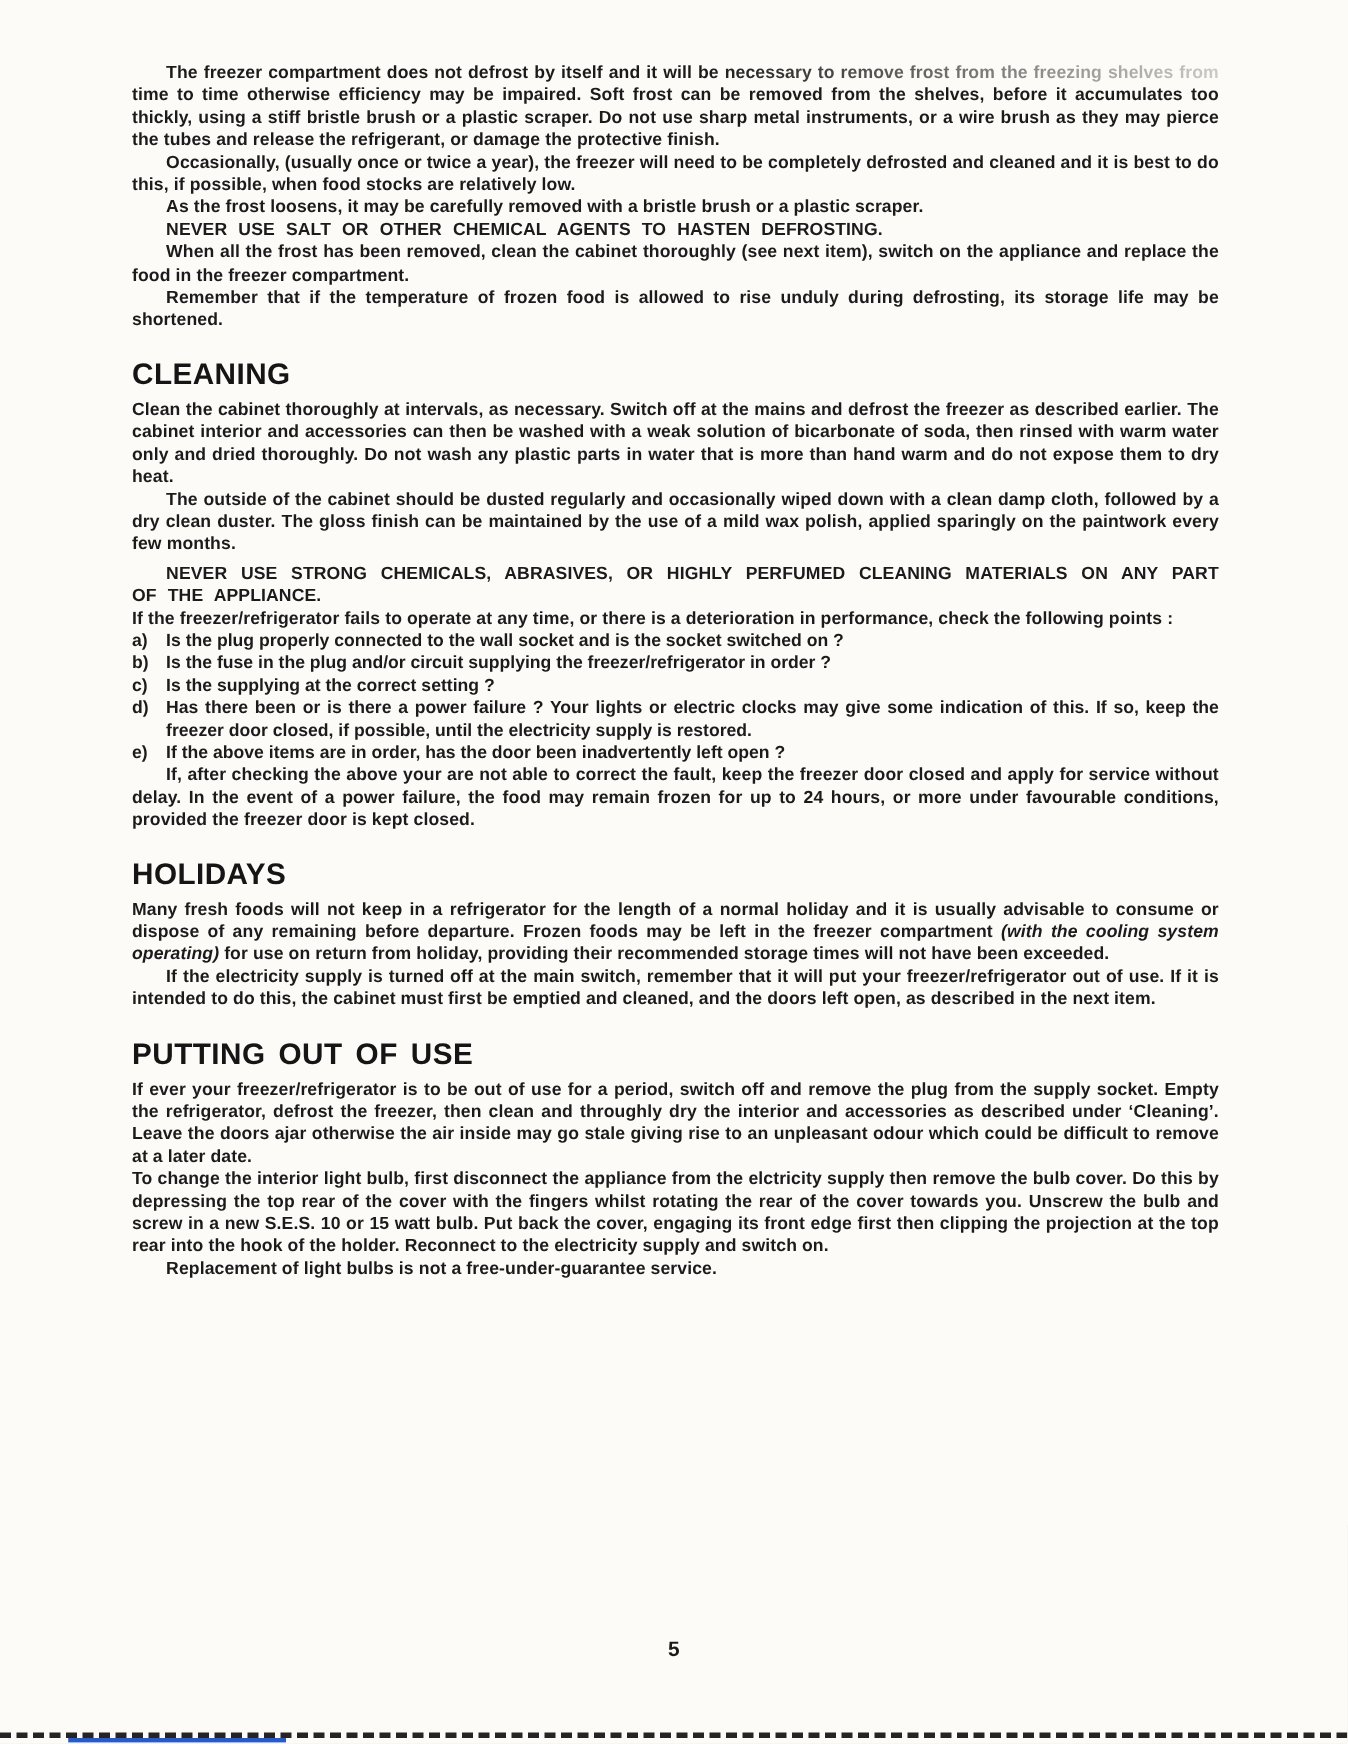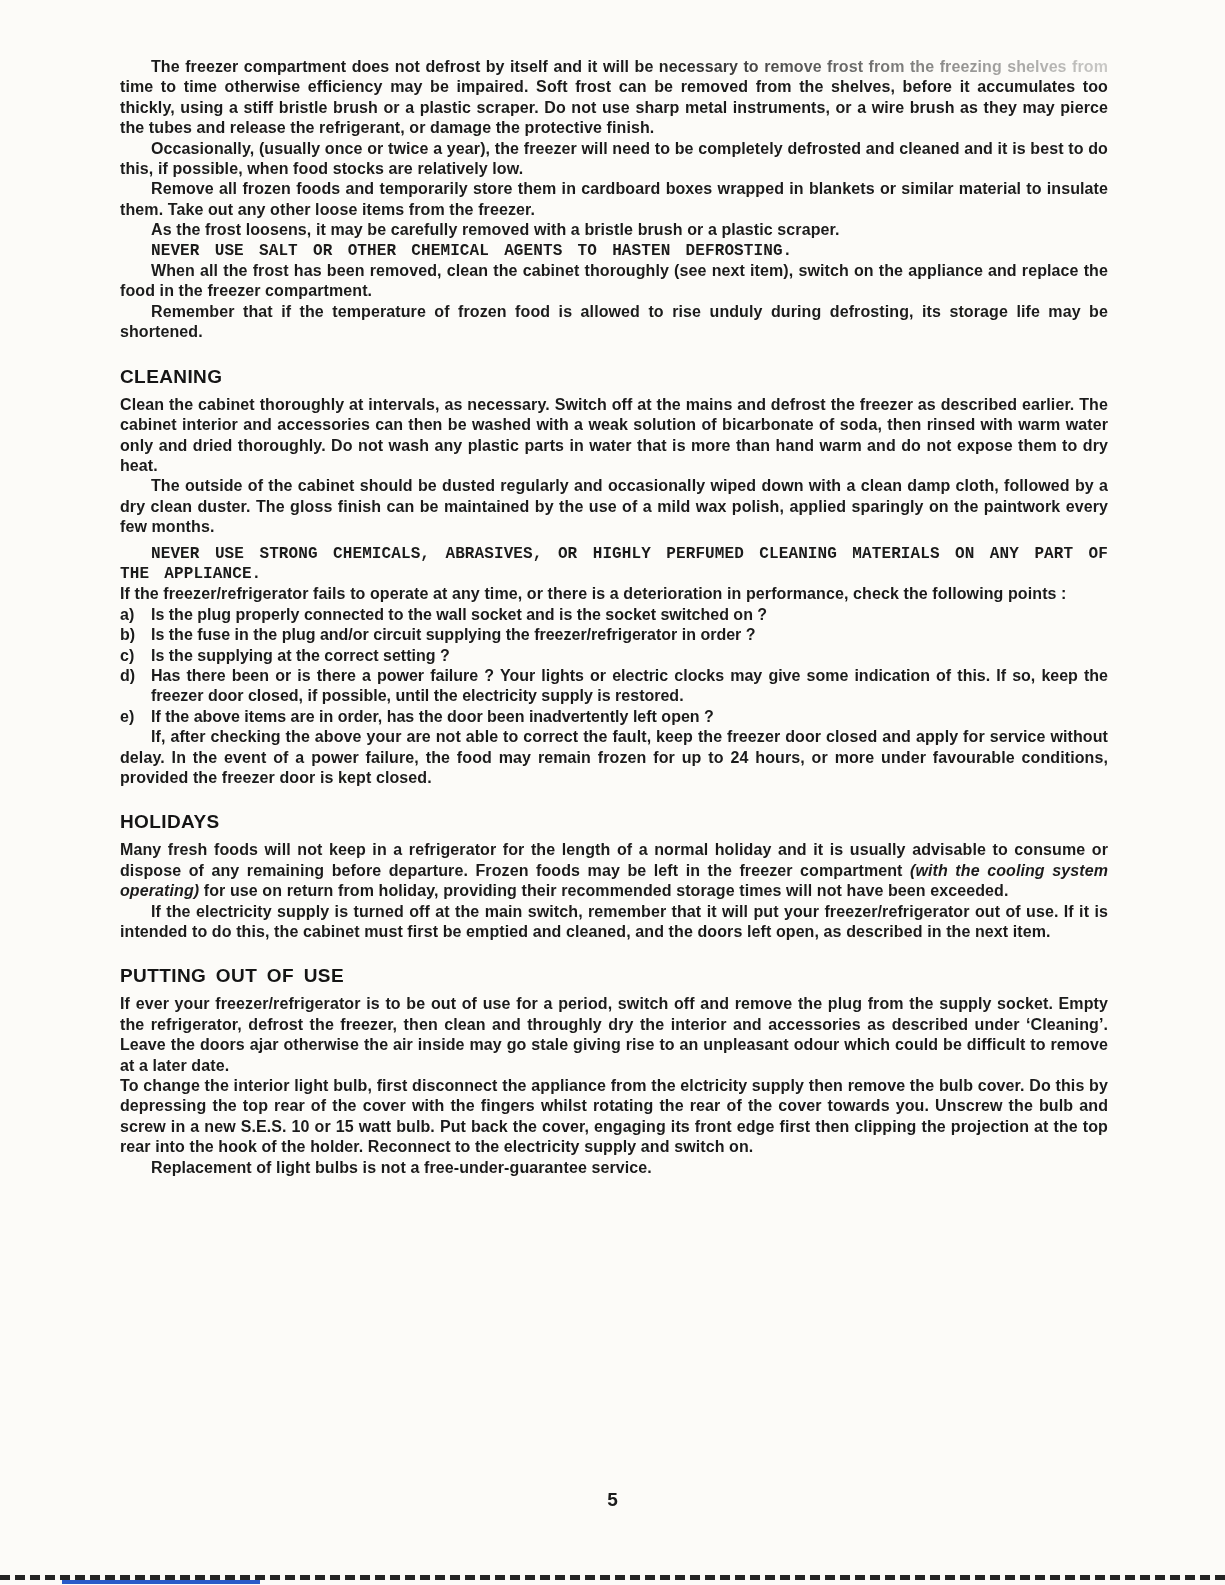"Remove all frozen foods and" p.indent { html: <p>Remove all frozen foods and temporarily store them in cardboard boxes wrapped in blankets or similar material to insulate them. Take out any other loose items from the freezer.</p> -> none }
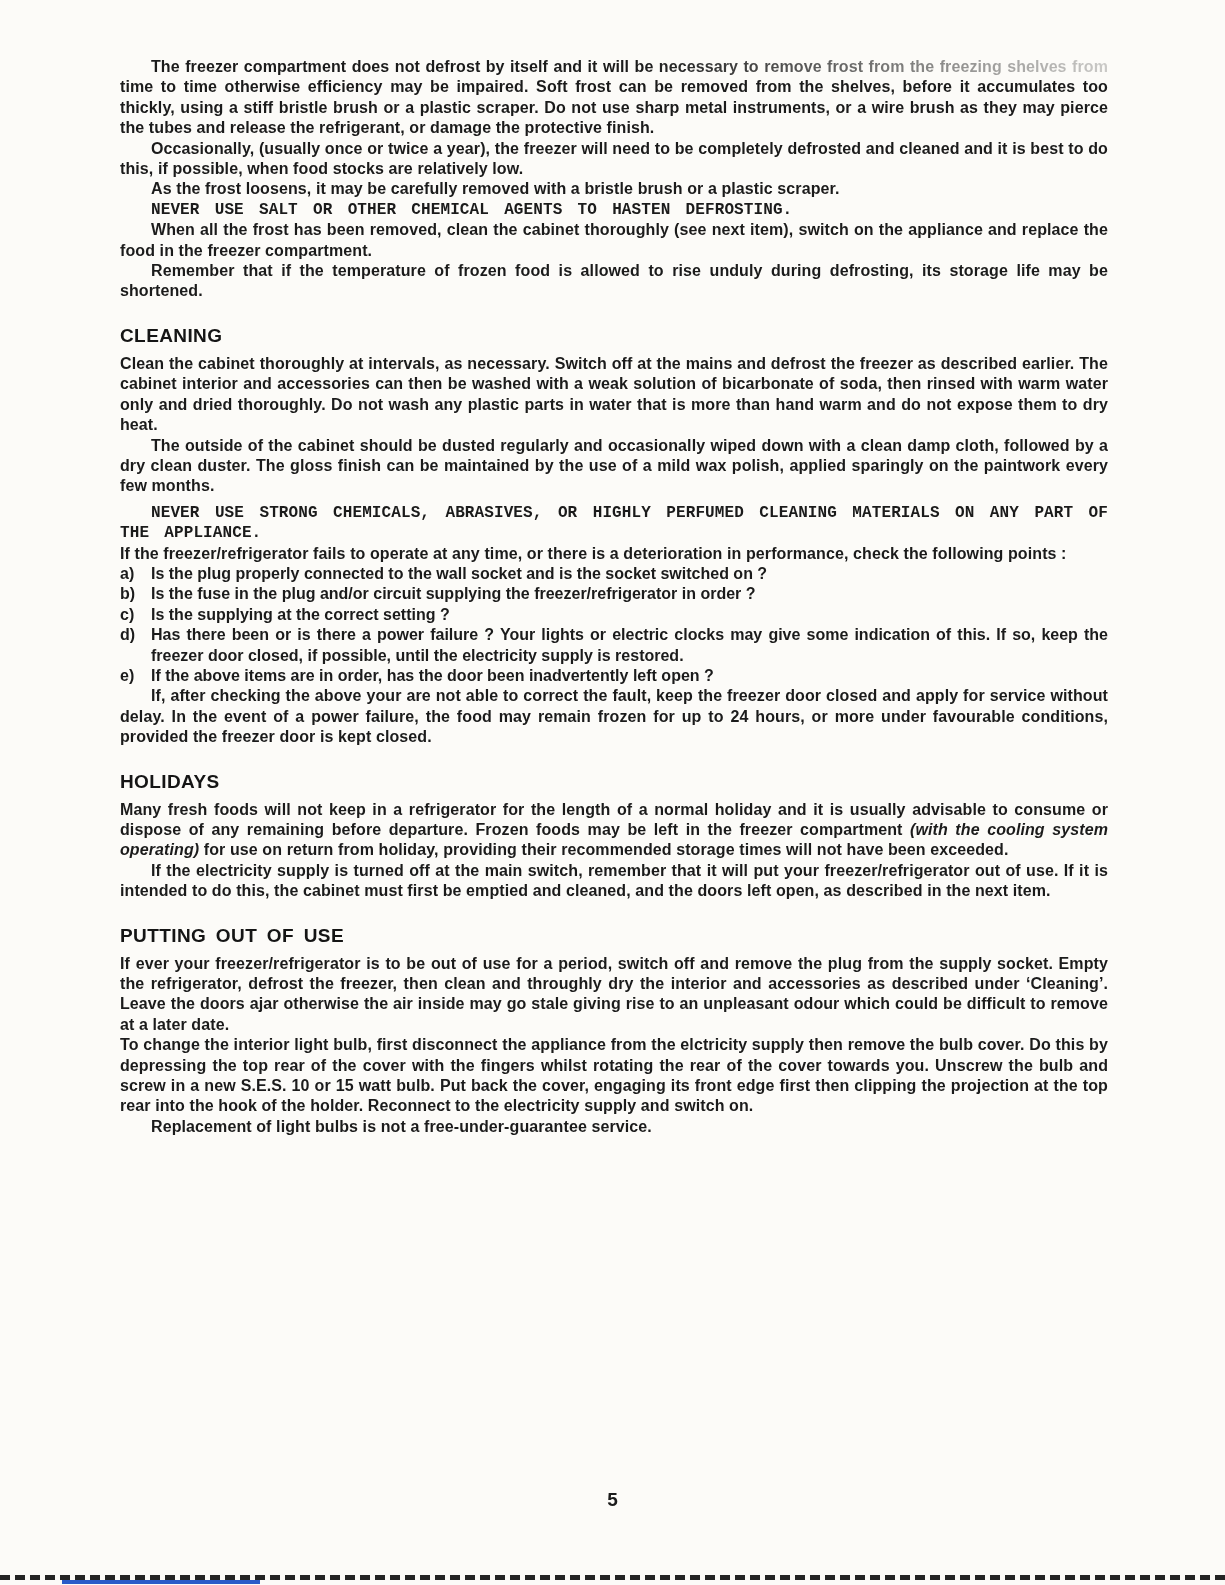"NEVER USE SALT OR OTHER" p.caps { font-family: Liberation Mono, monospace -> none }
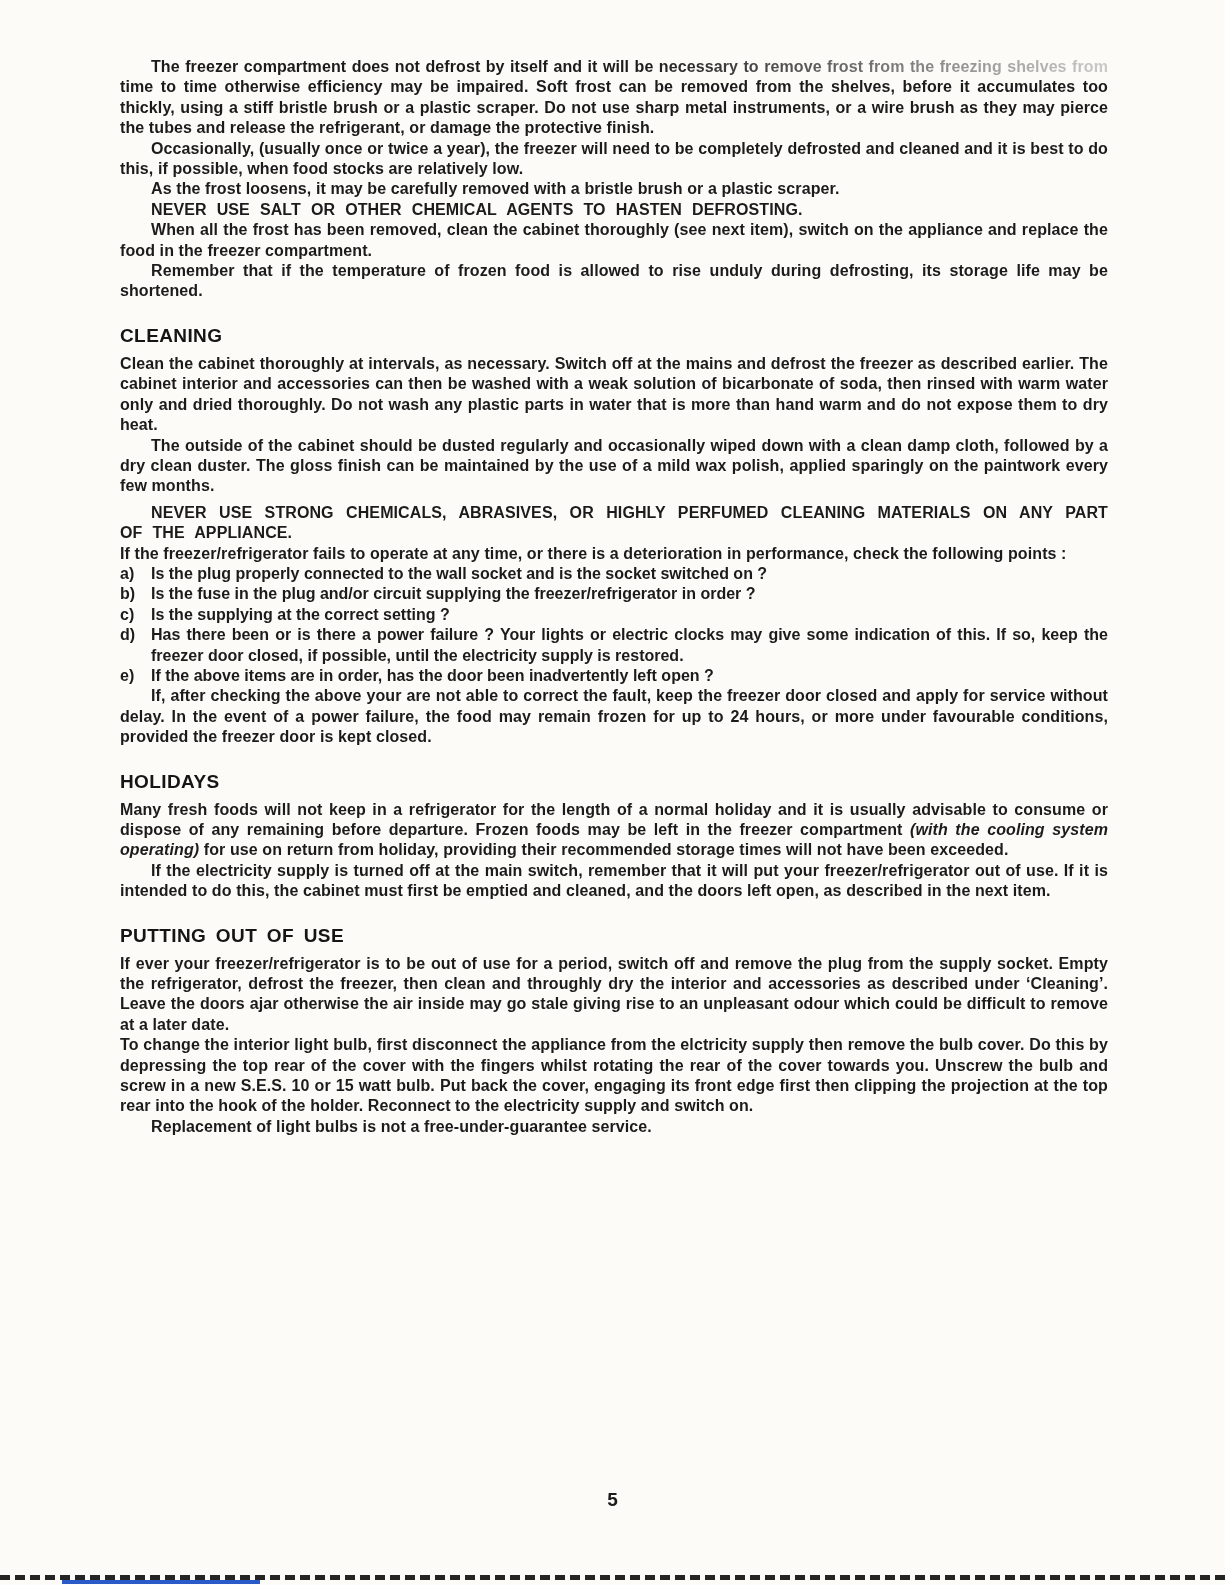"CLEANING" h2 { font-size: 19px -> 27px }
